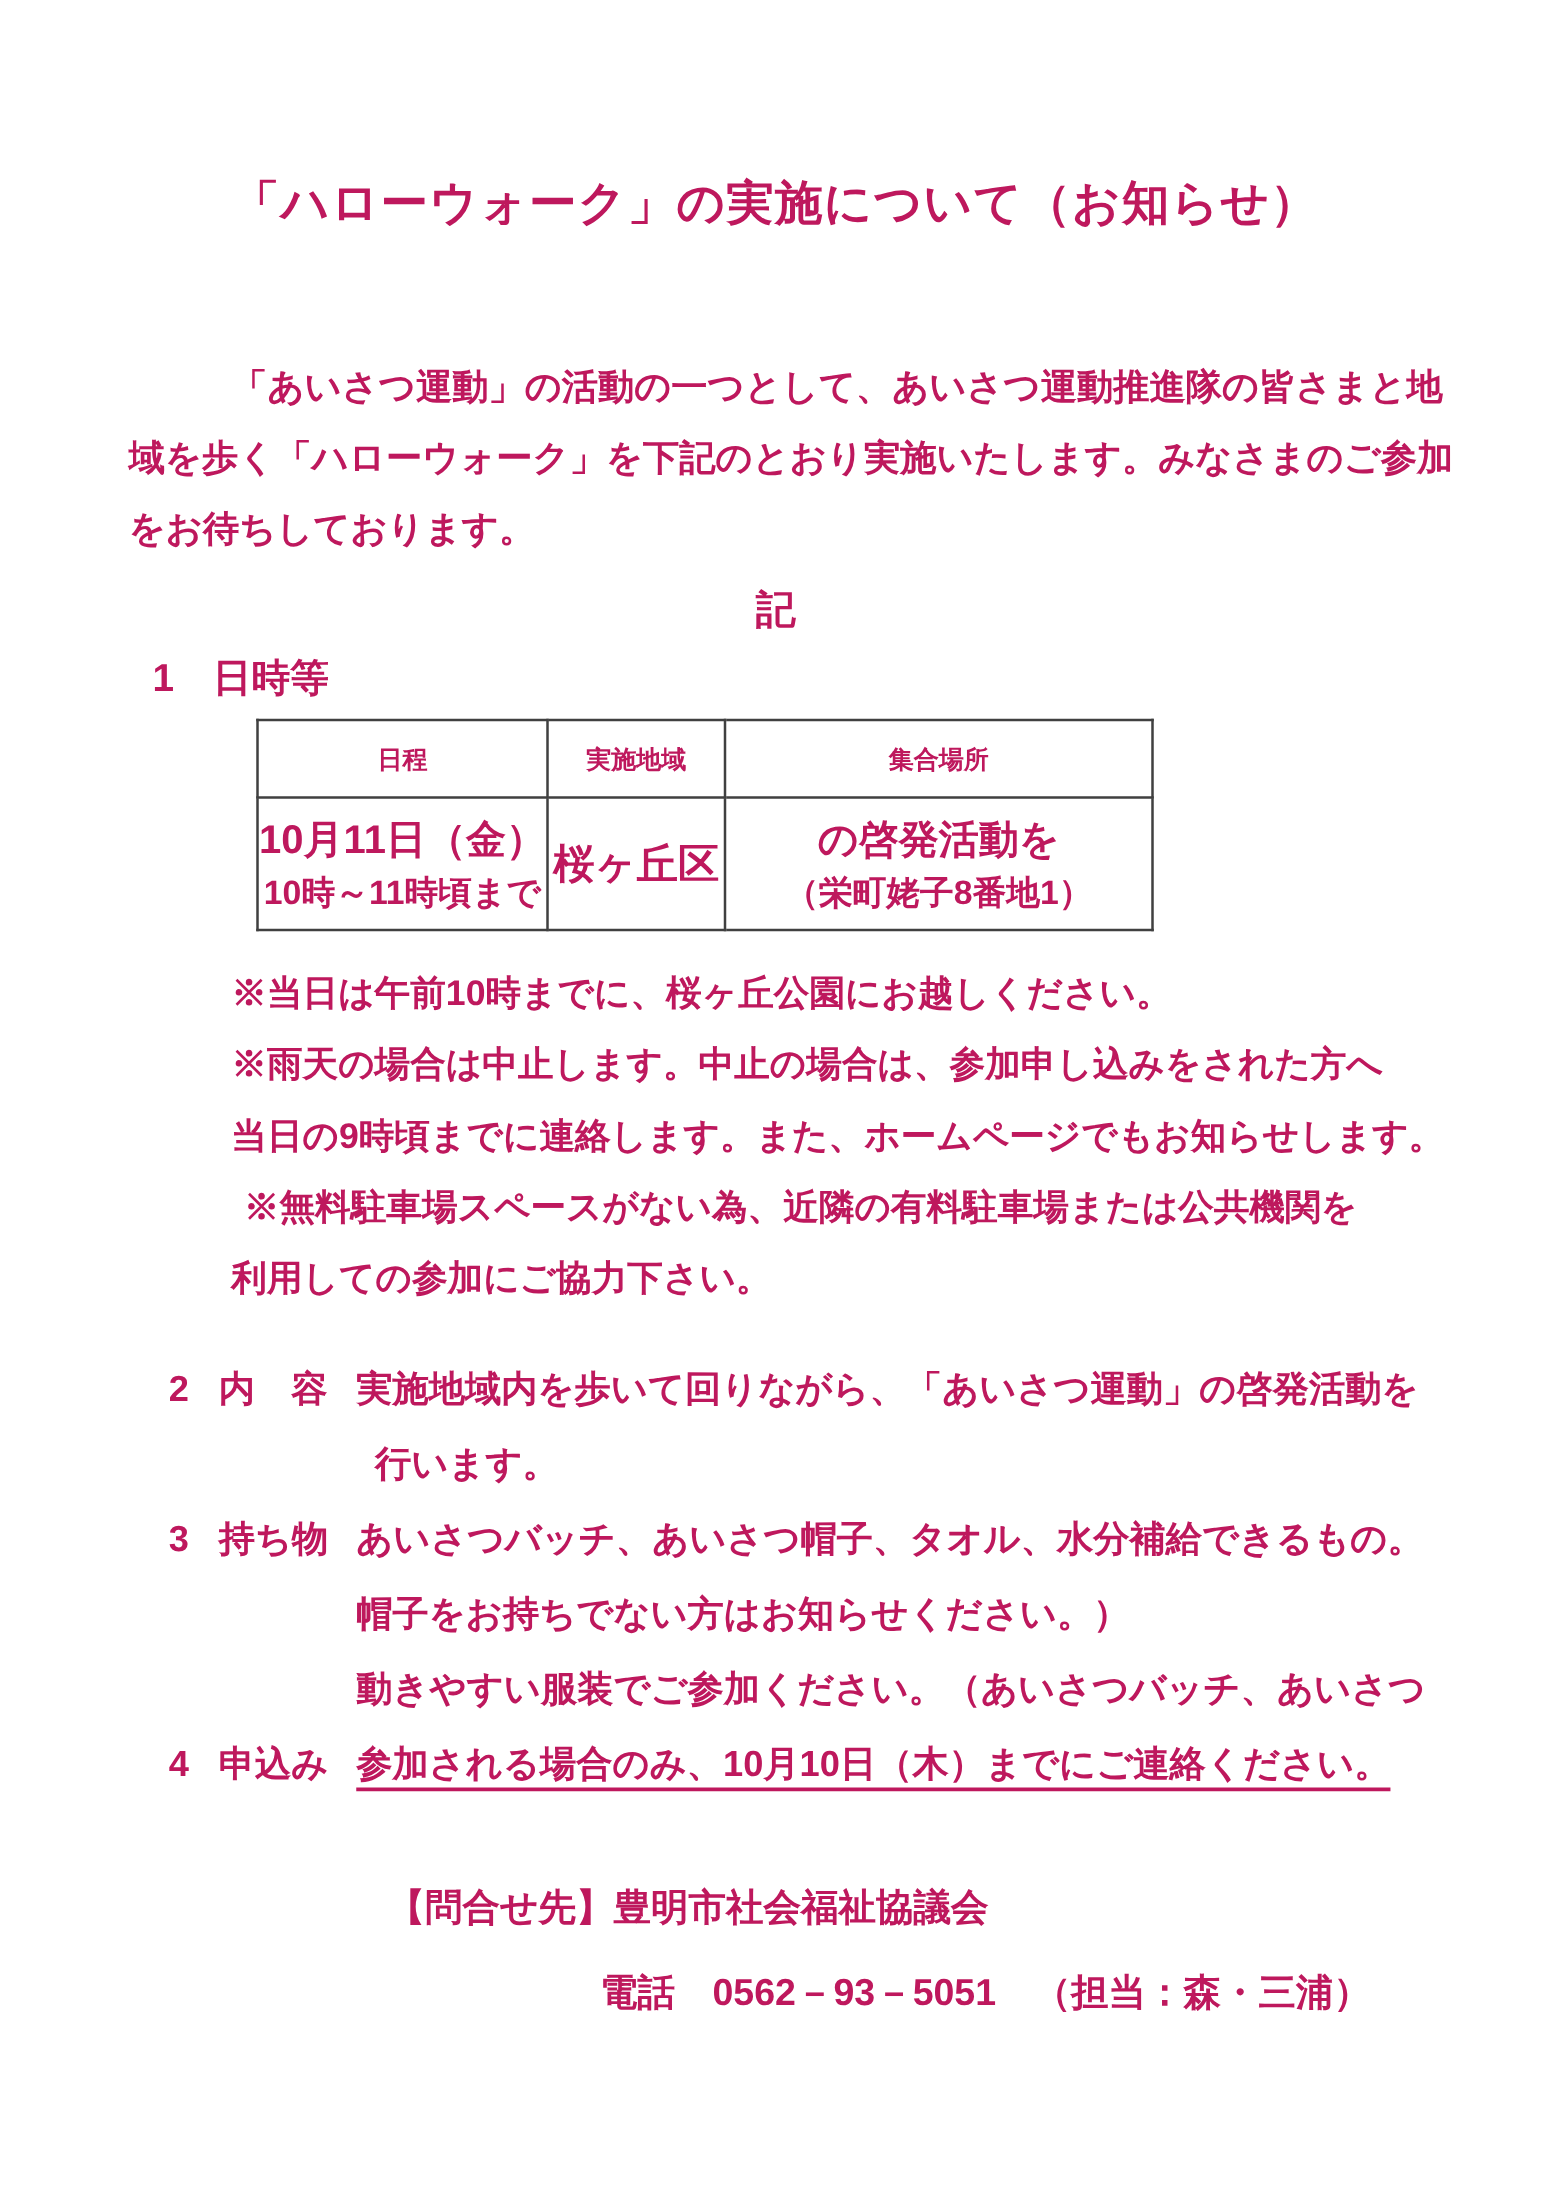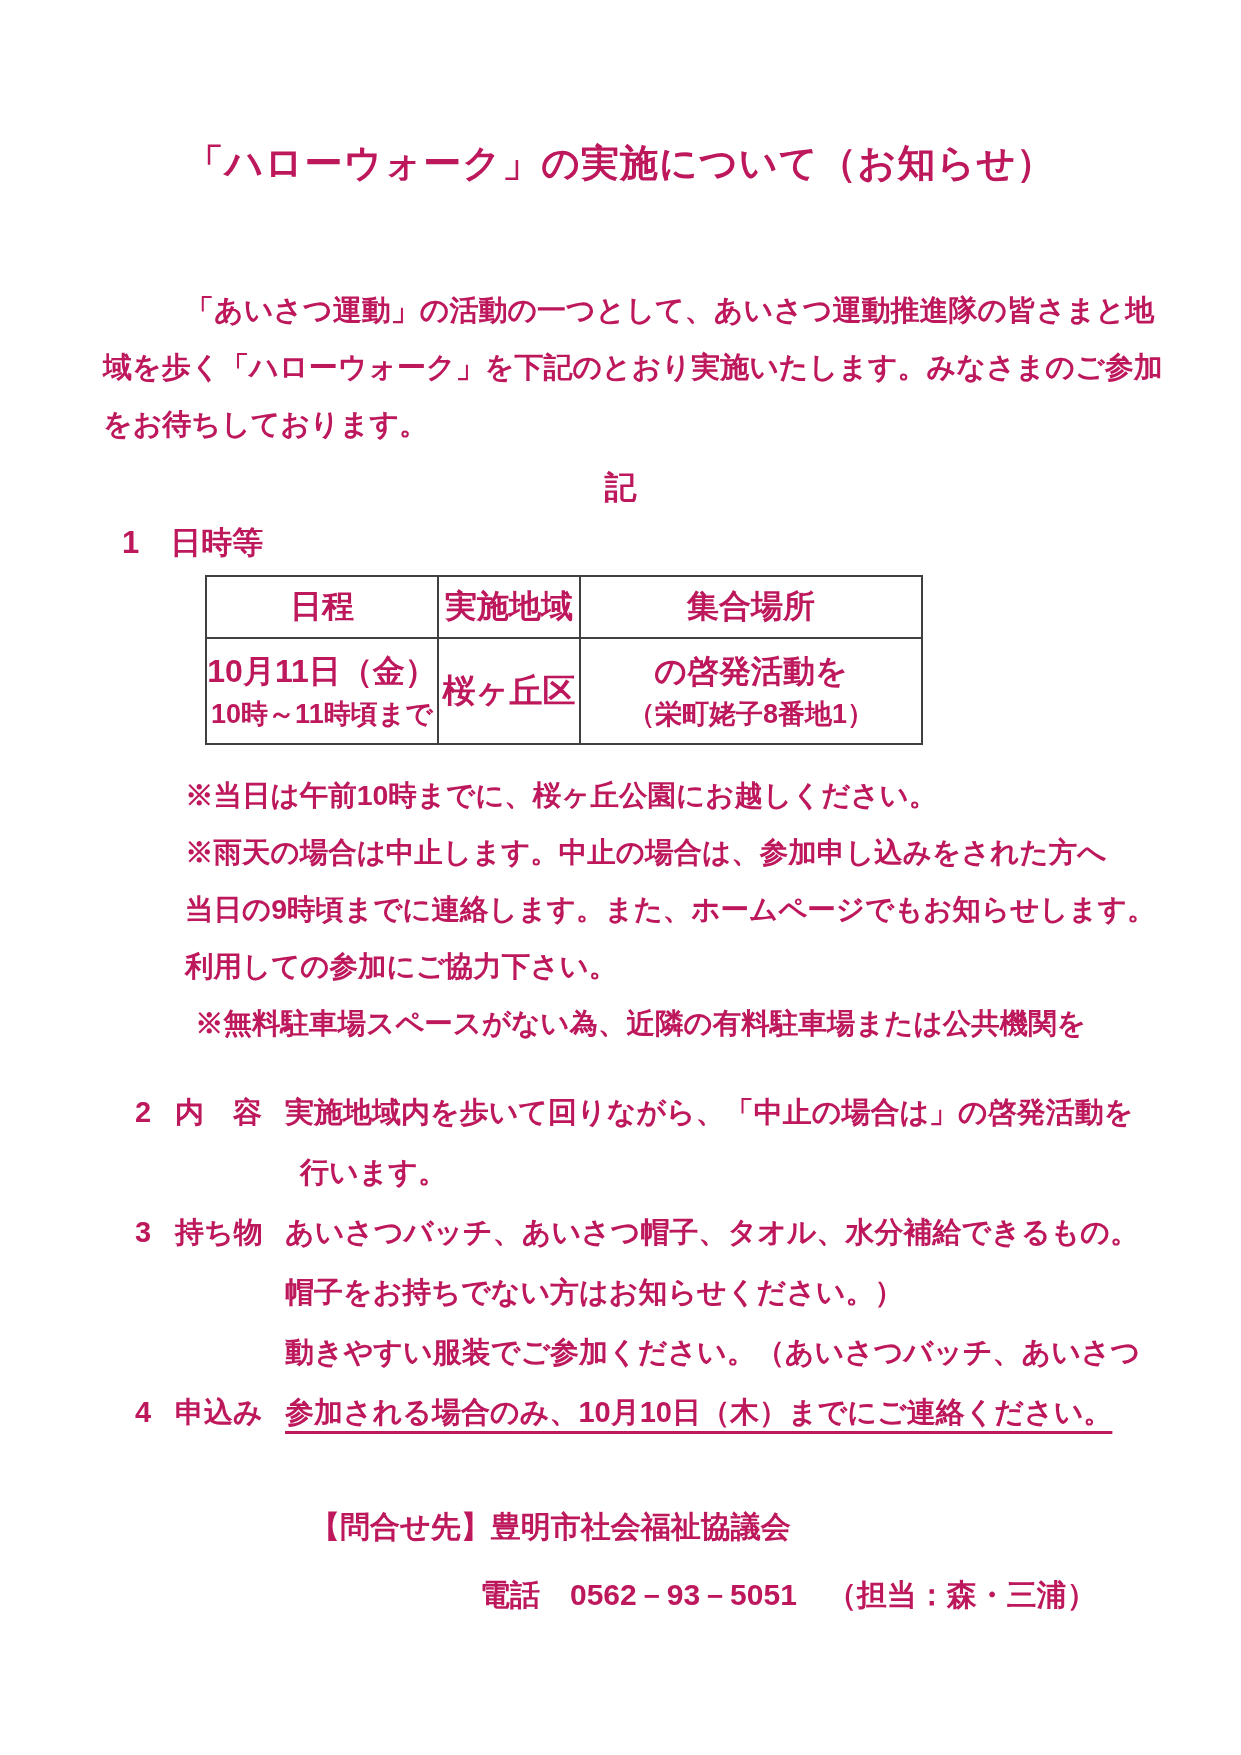"日程" table.schedule th { font-size: 32px -> 20px }
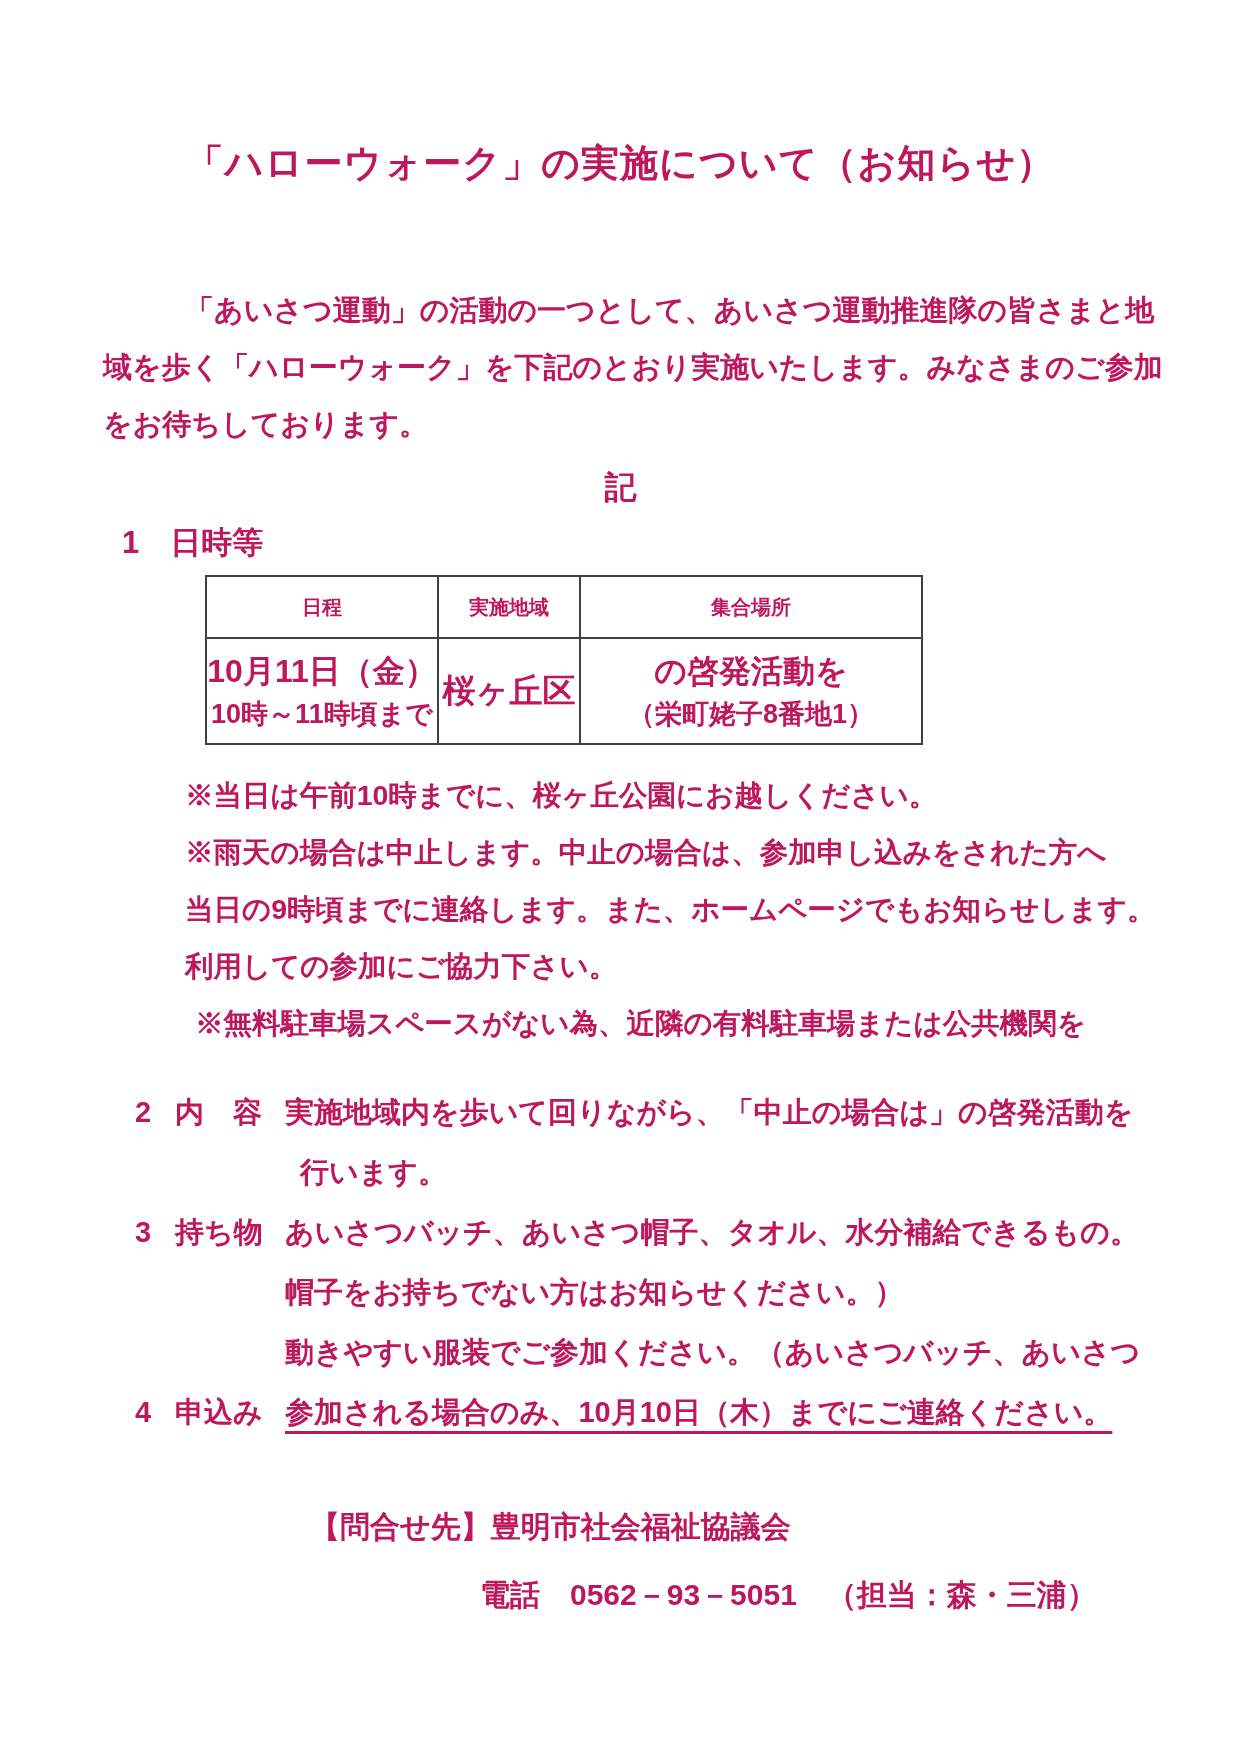"利用しての参加にご協力下さい。" div.l { order: before "※無料駐車場スペースがない為、近隣の有料駐車場または公共機関を" -> after "※無料駐車場スペースがない為、近隣の有料駐車場または公共機関を" }
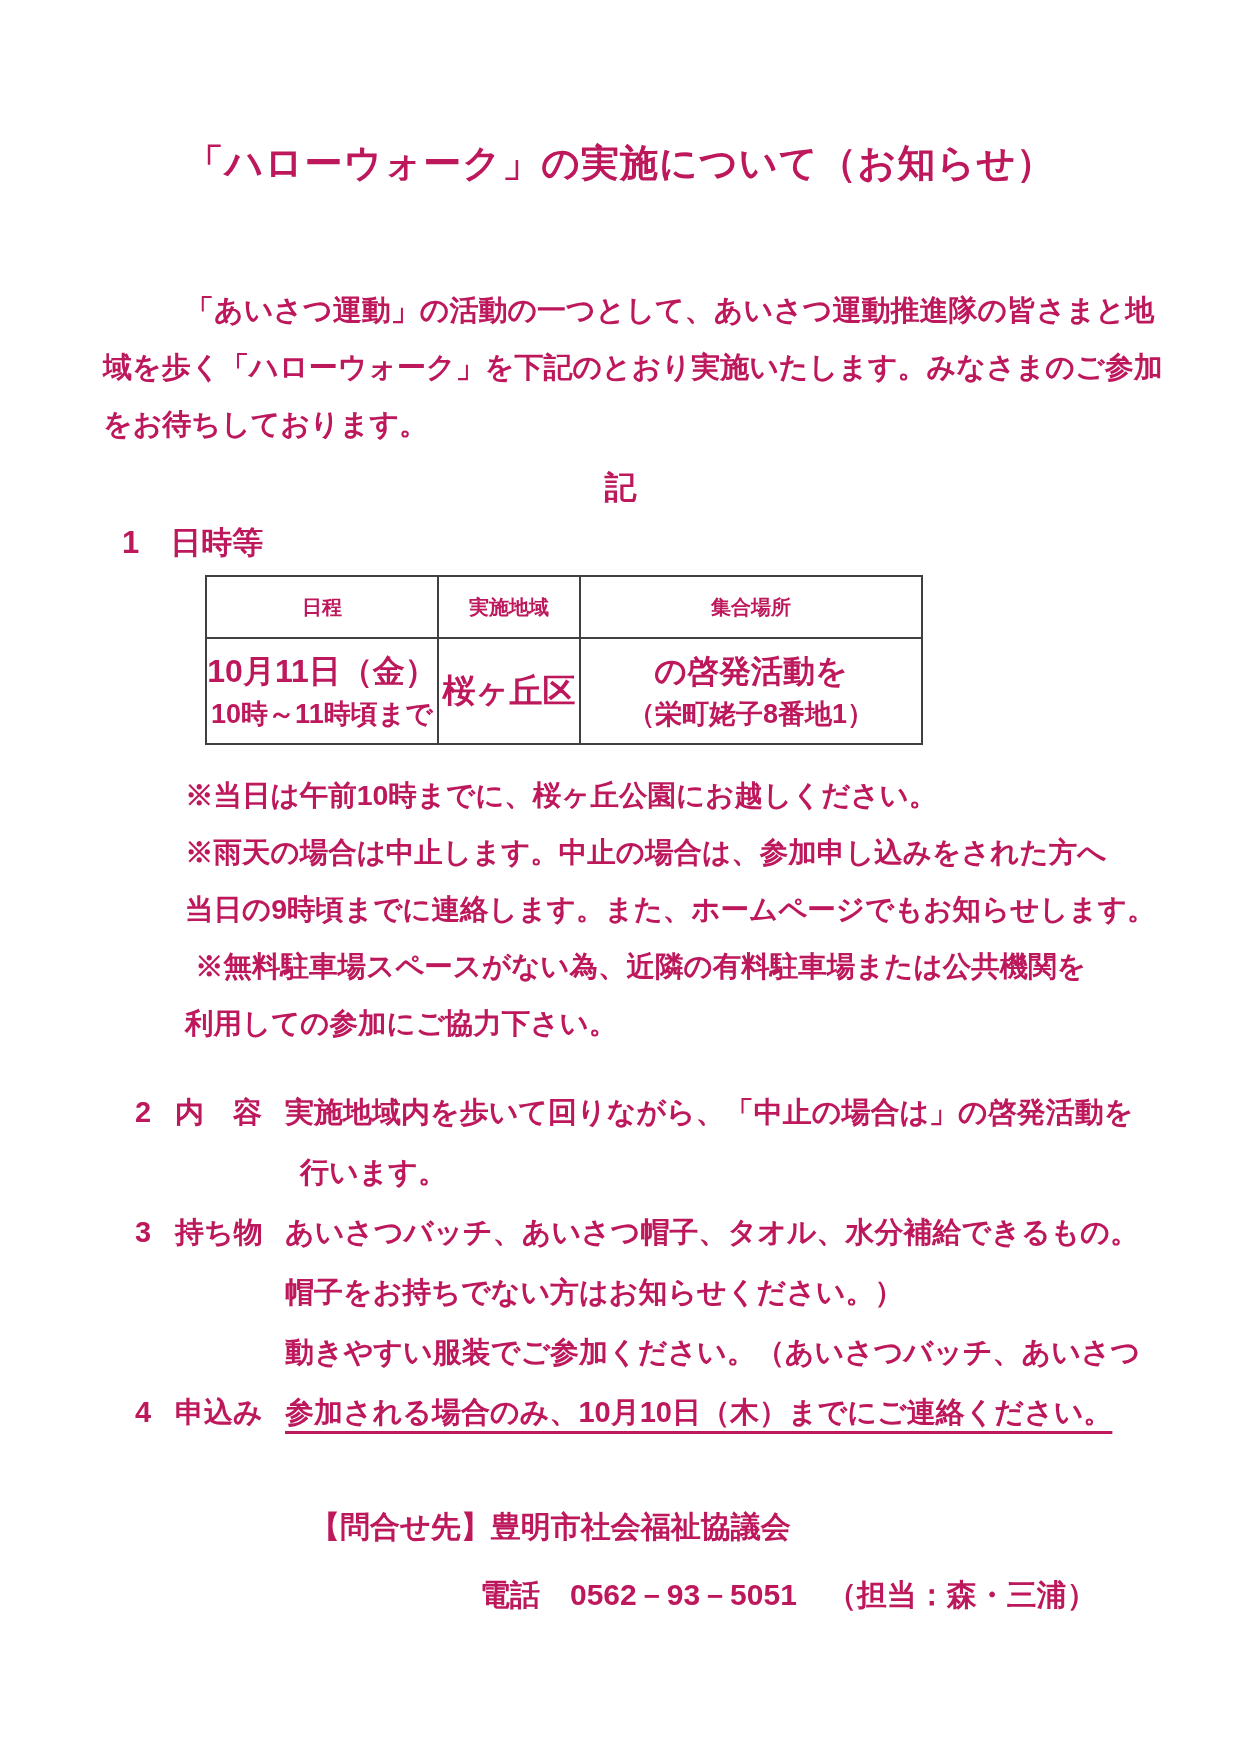"実施地域内を歩いて回りながら、「中止の場合は」の啓発活動を" span { text: 中止の場合は -> あいさつ運動 }
